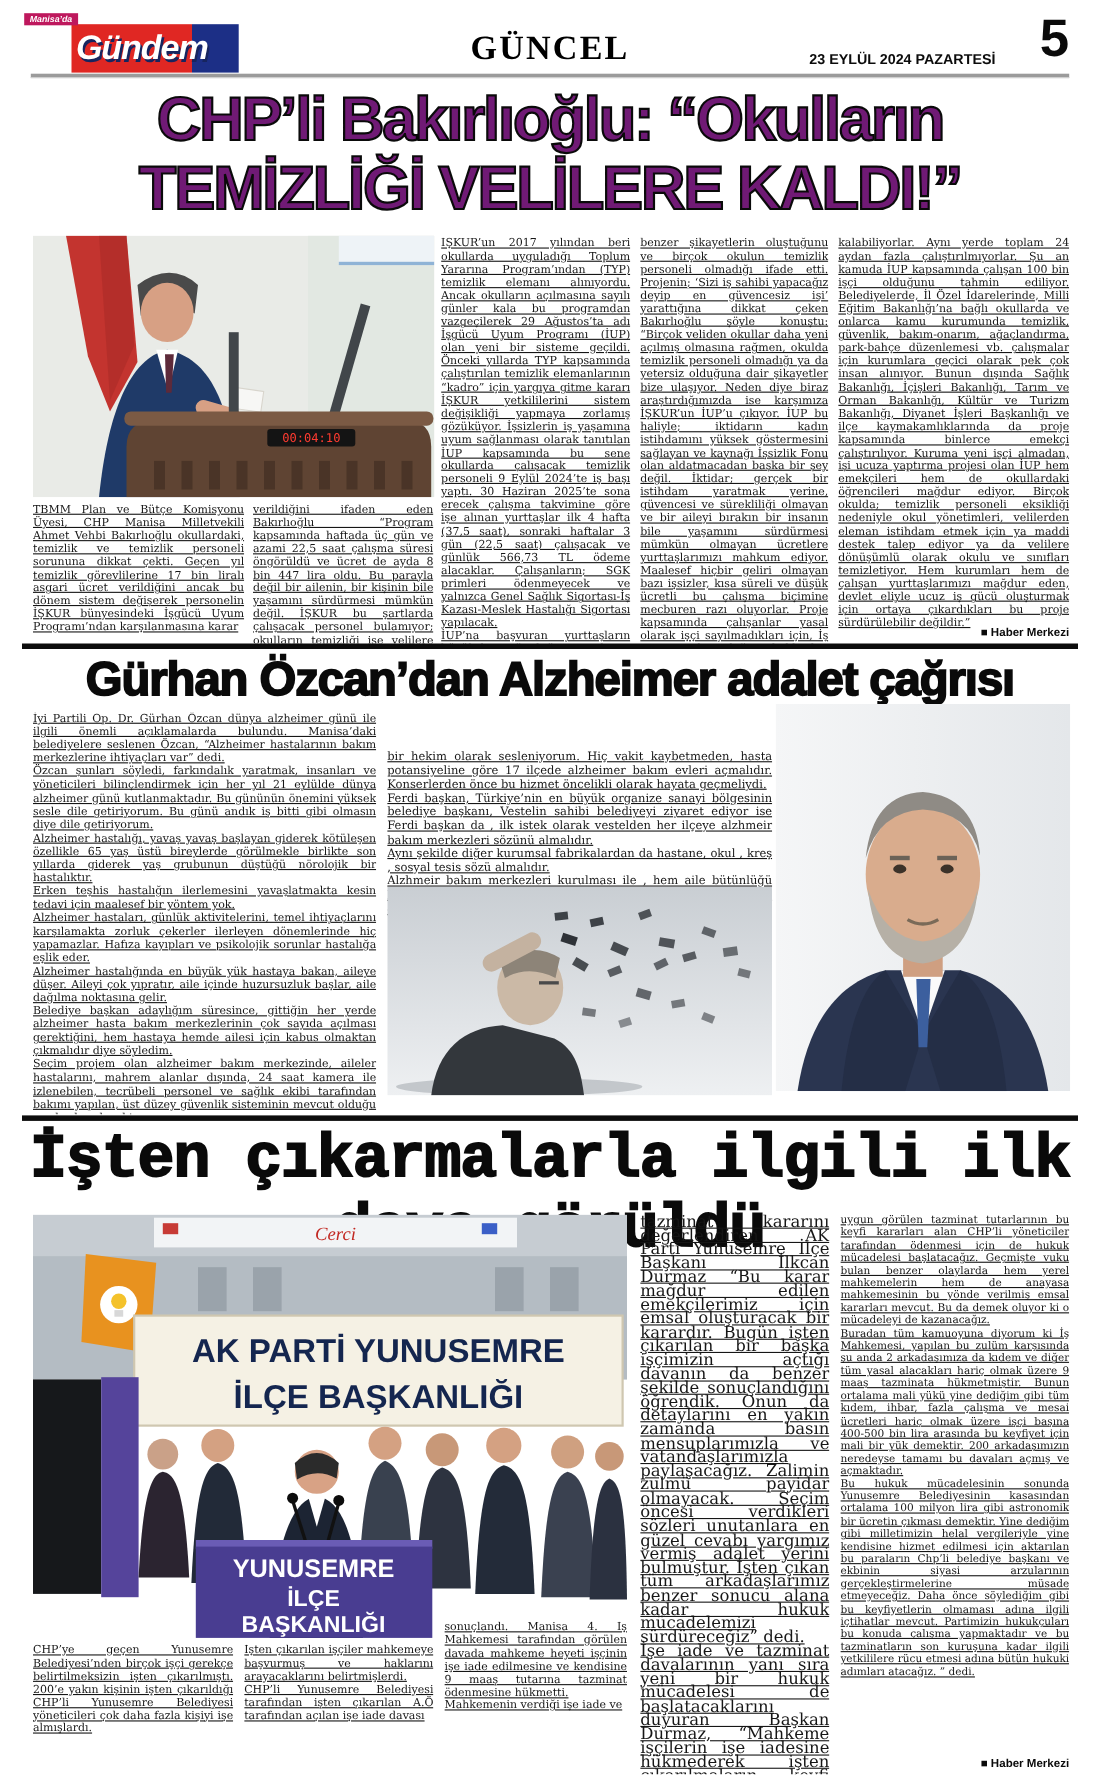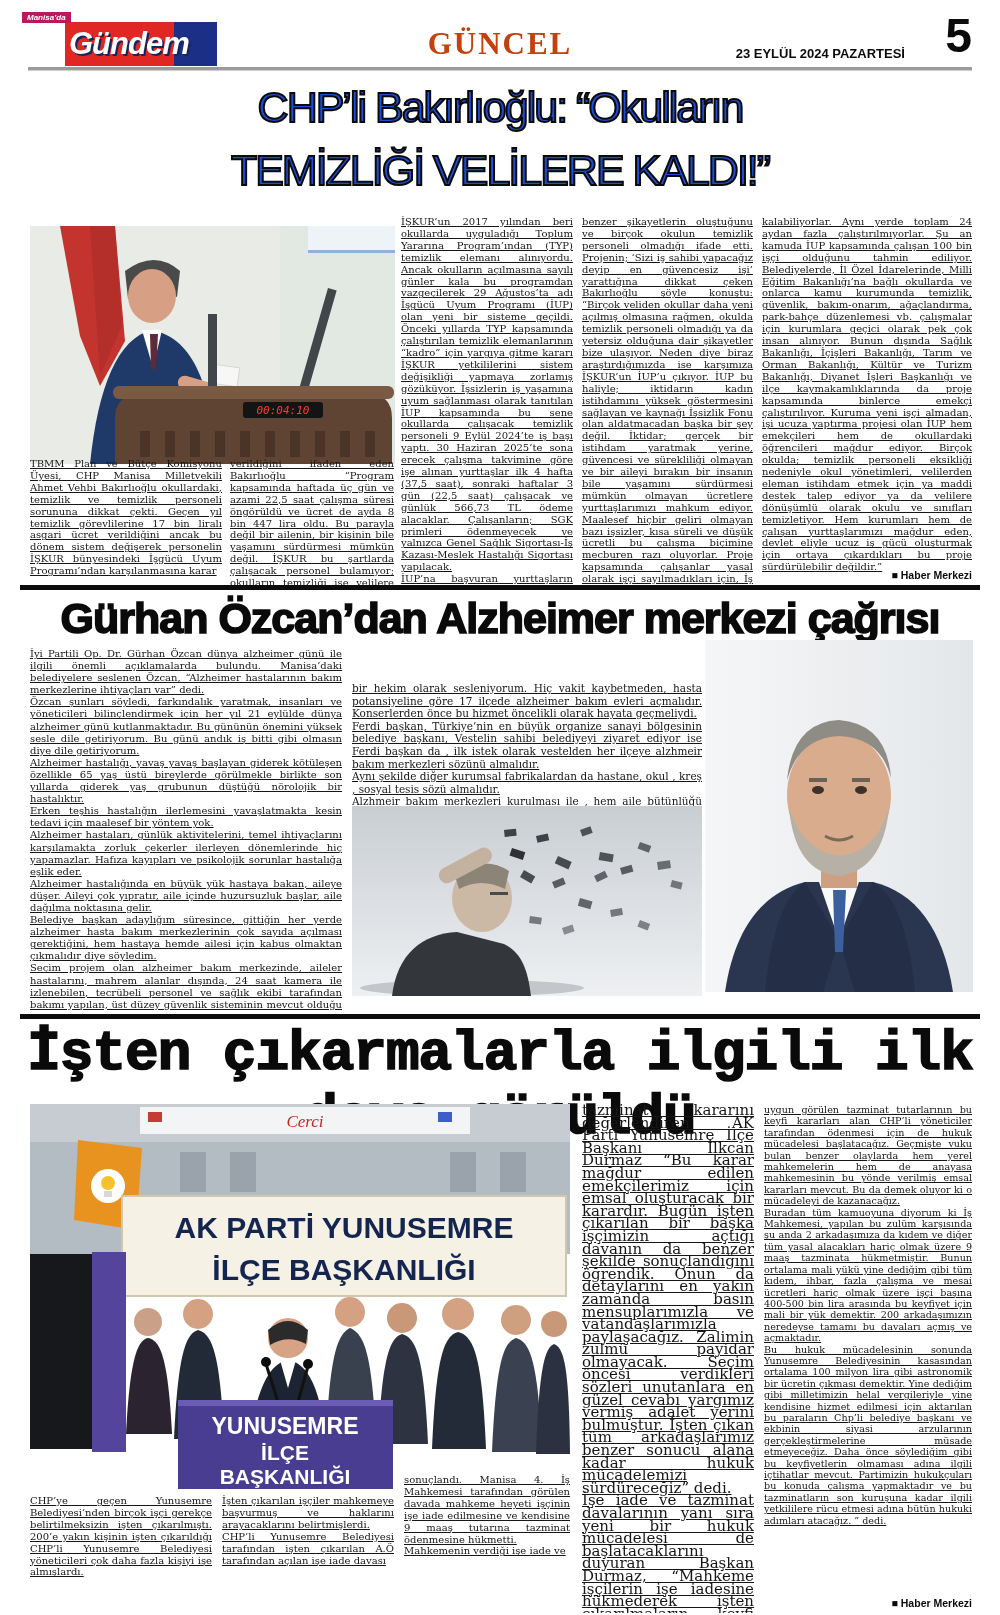"GÜNCEL" .section-title { color: #c2410c -> #000000 }
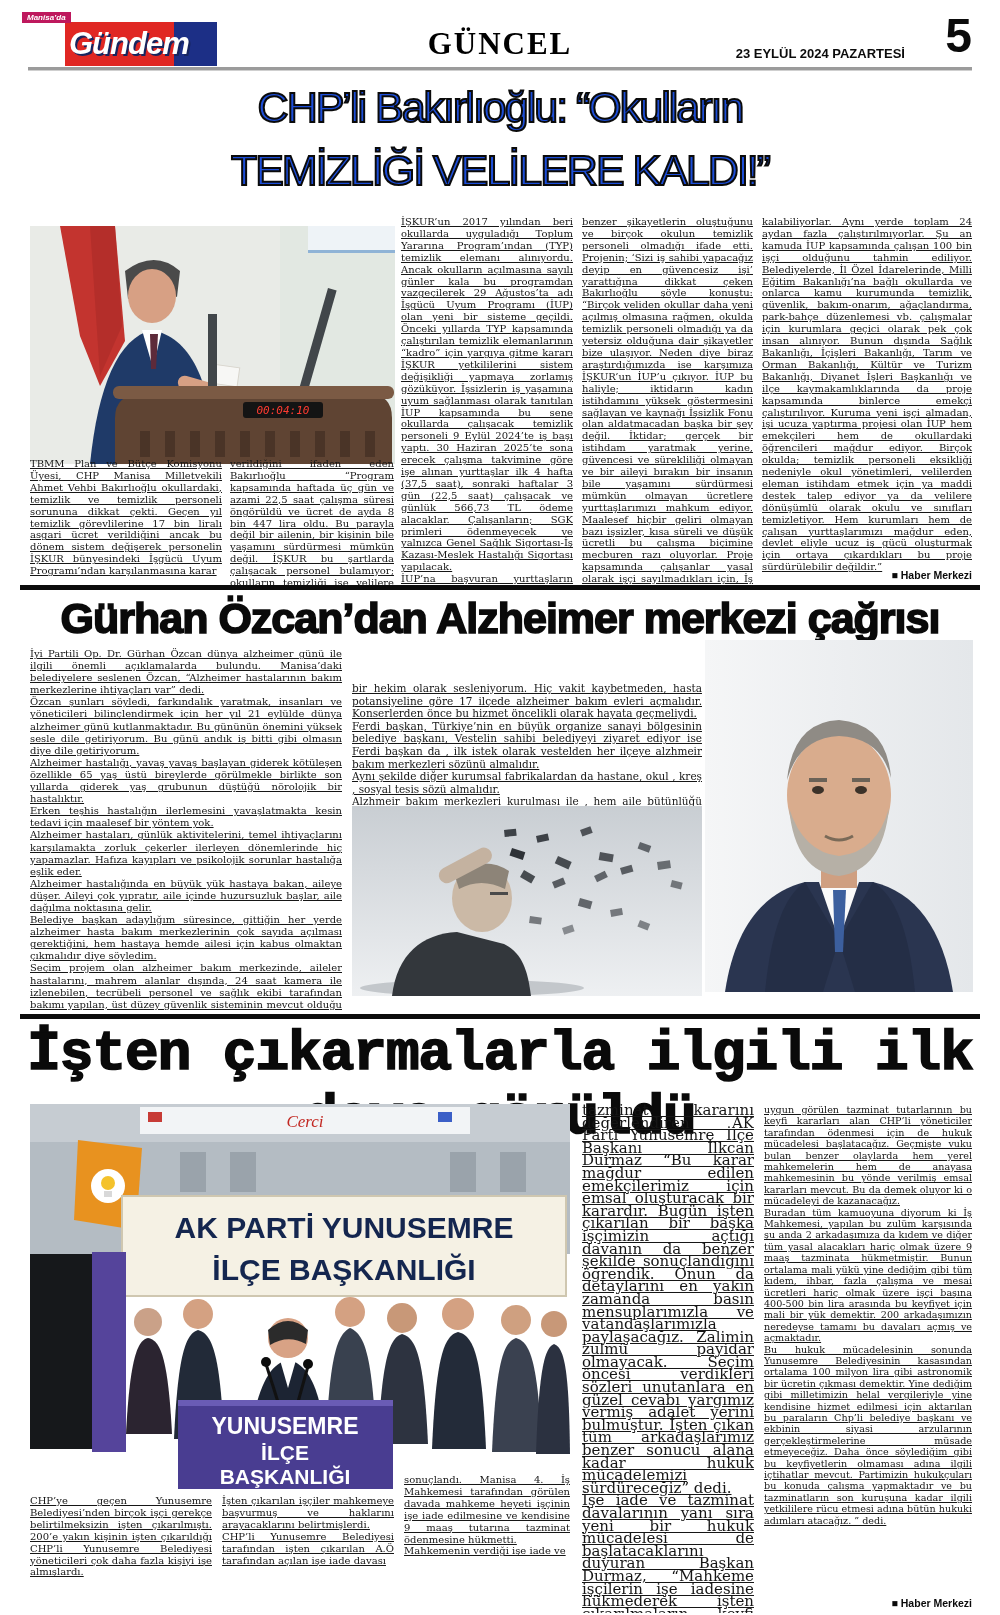"CHP’li Bakırlıoğlu: “Okulların" .h1 { color: #1d4ed8 -> #701a75; font-size: 43px -> 56px; font-weight: normal -> bold }
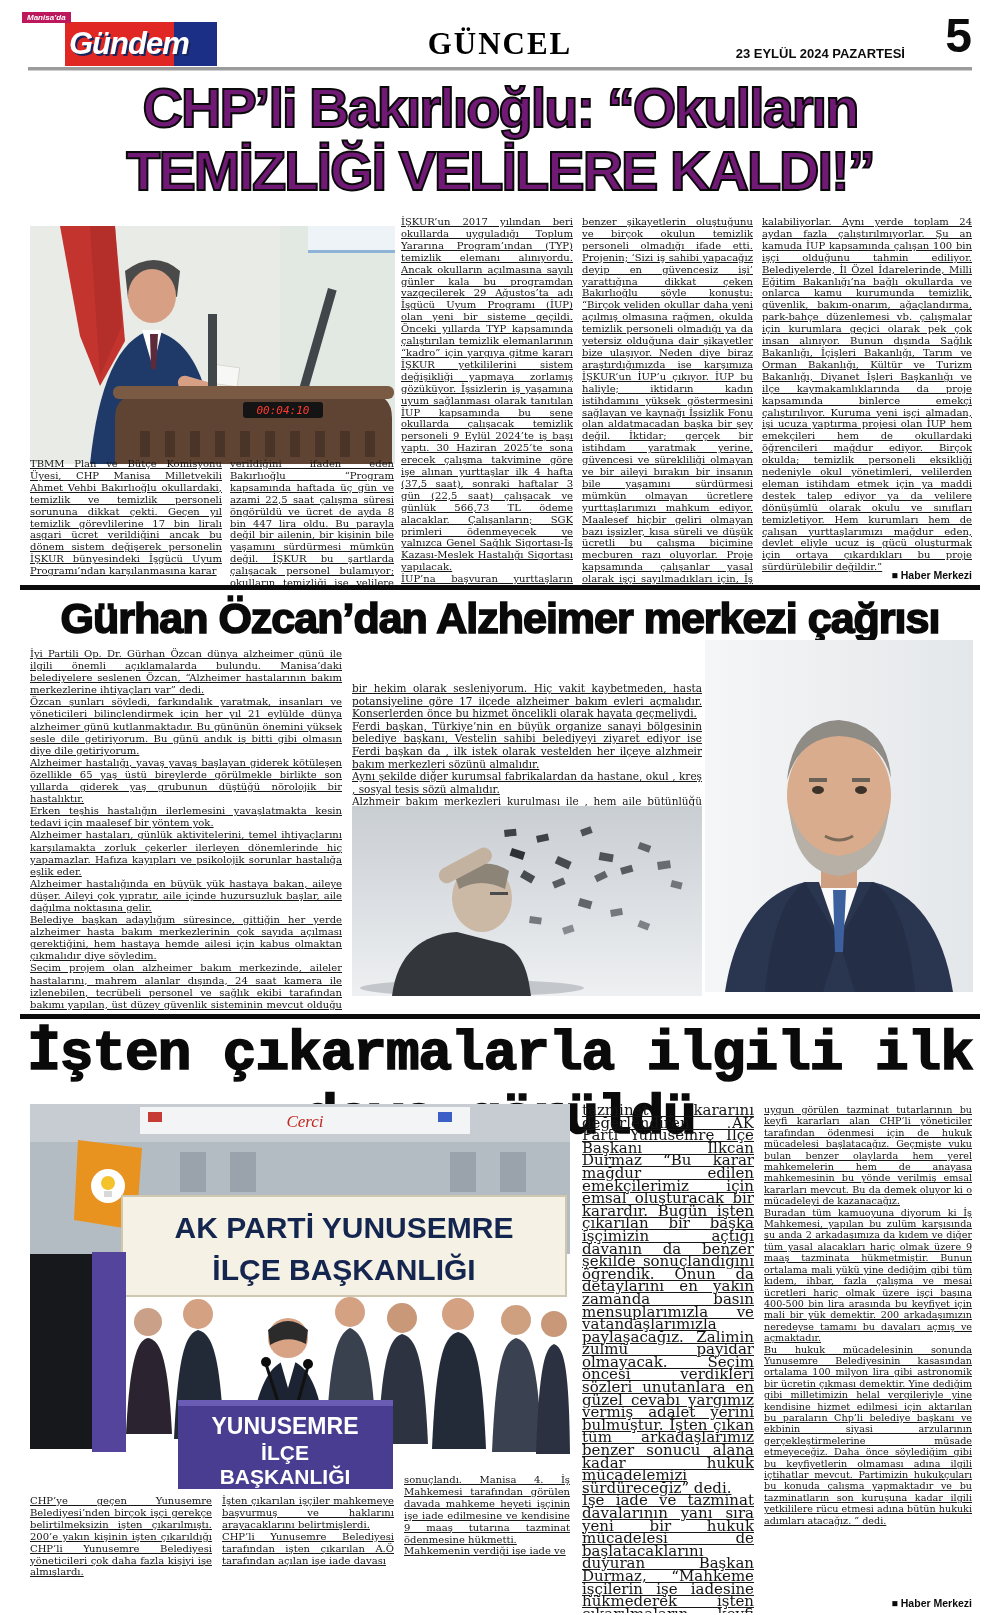"00:04:10" #photo-1 { font-style: italic -> none; top: 226px -> 214px }
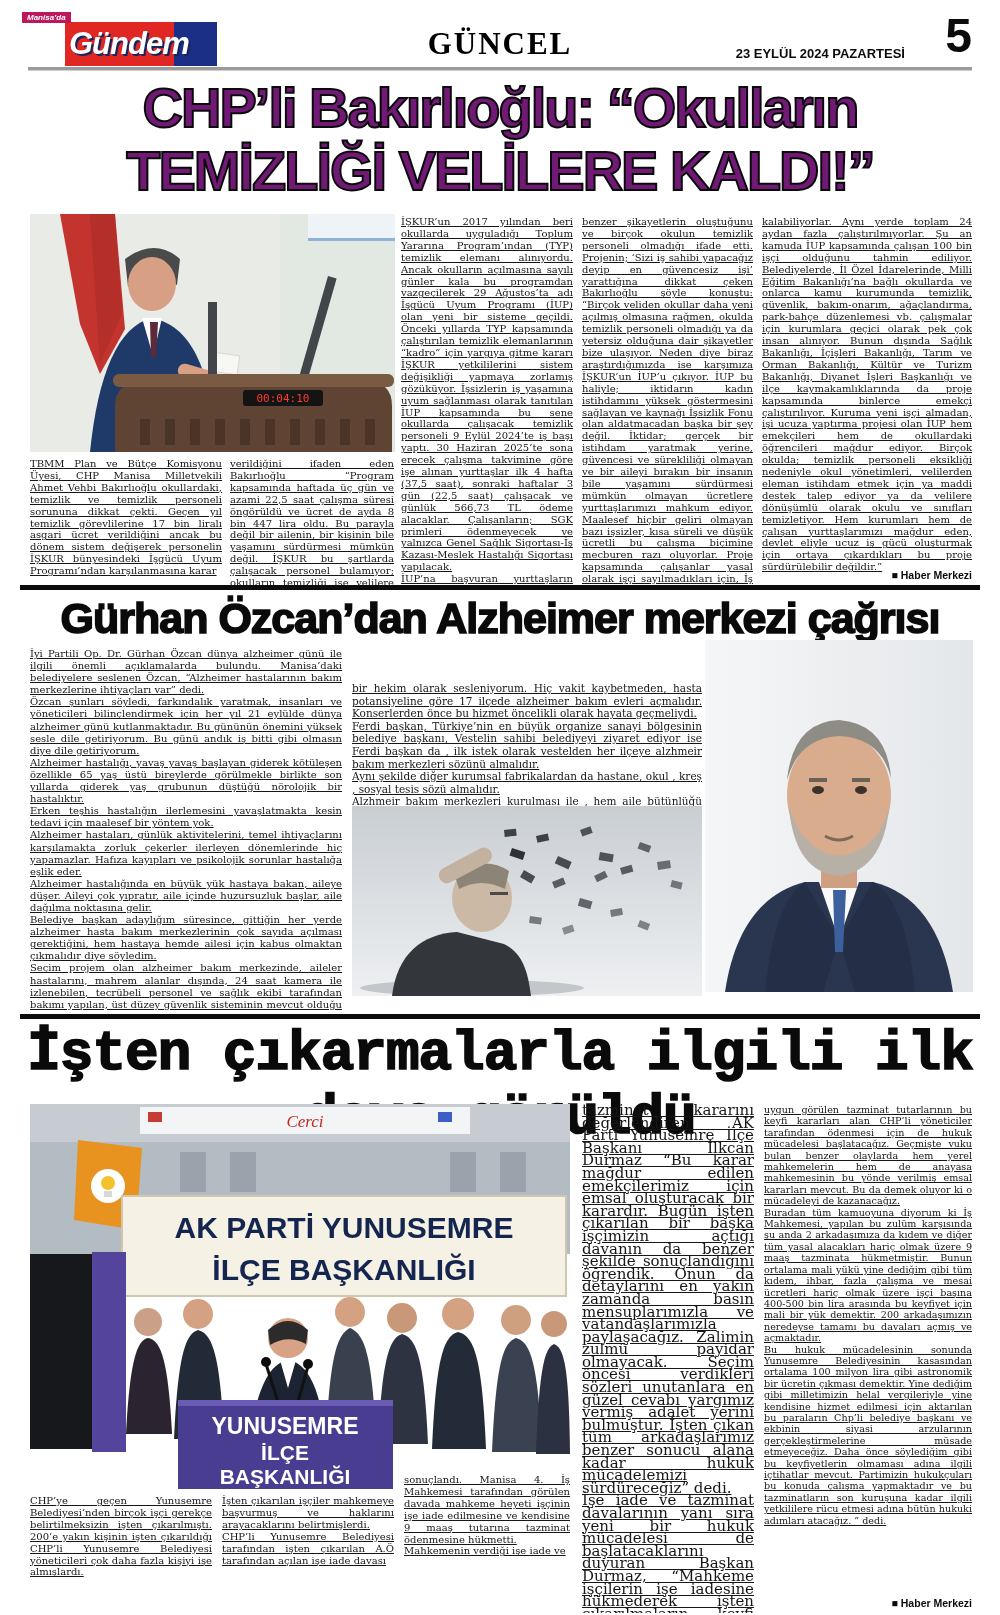"Gürhan Özcan’dan Alzheimer merkezi" div.h2 { text: merkezi -> adalet }
